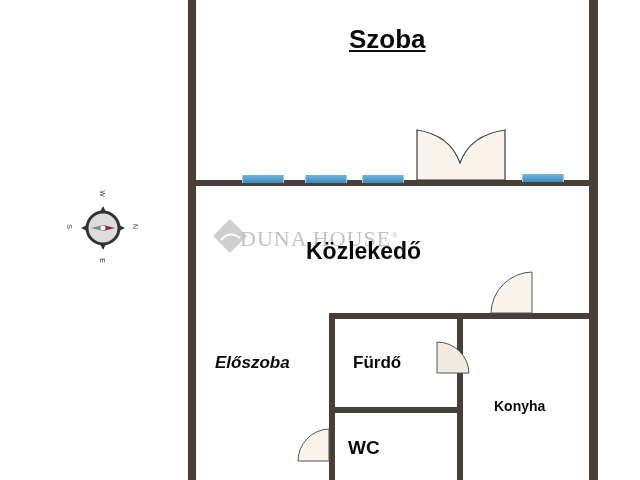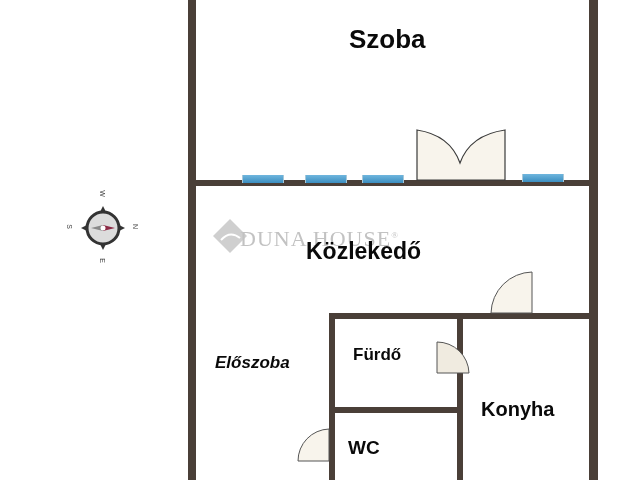"Szoba" div.label { text-decoration: none -> underline }
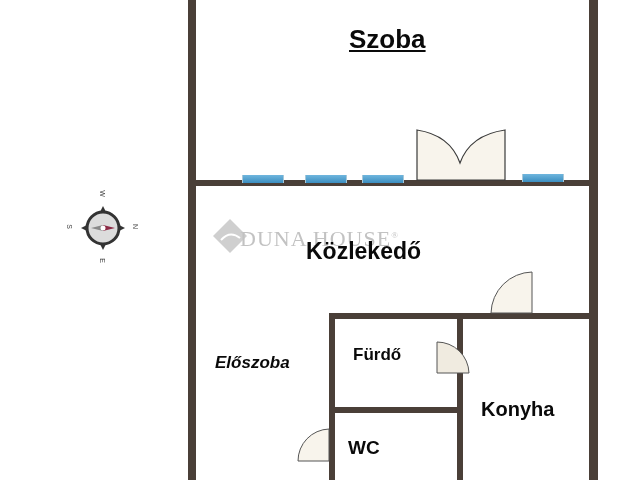"Fürdő" div.label { top: 345px -> 353px }
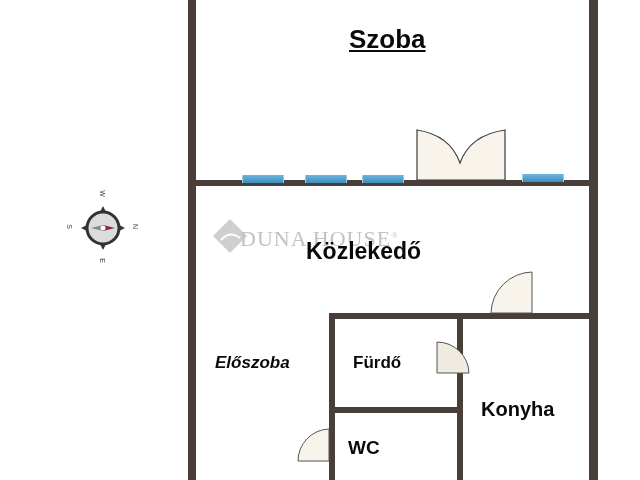"Konyha" div.label { font-size: 20px -> 14px; left: 481px -> 494px }
